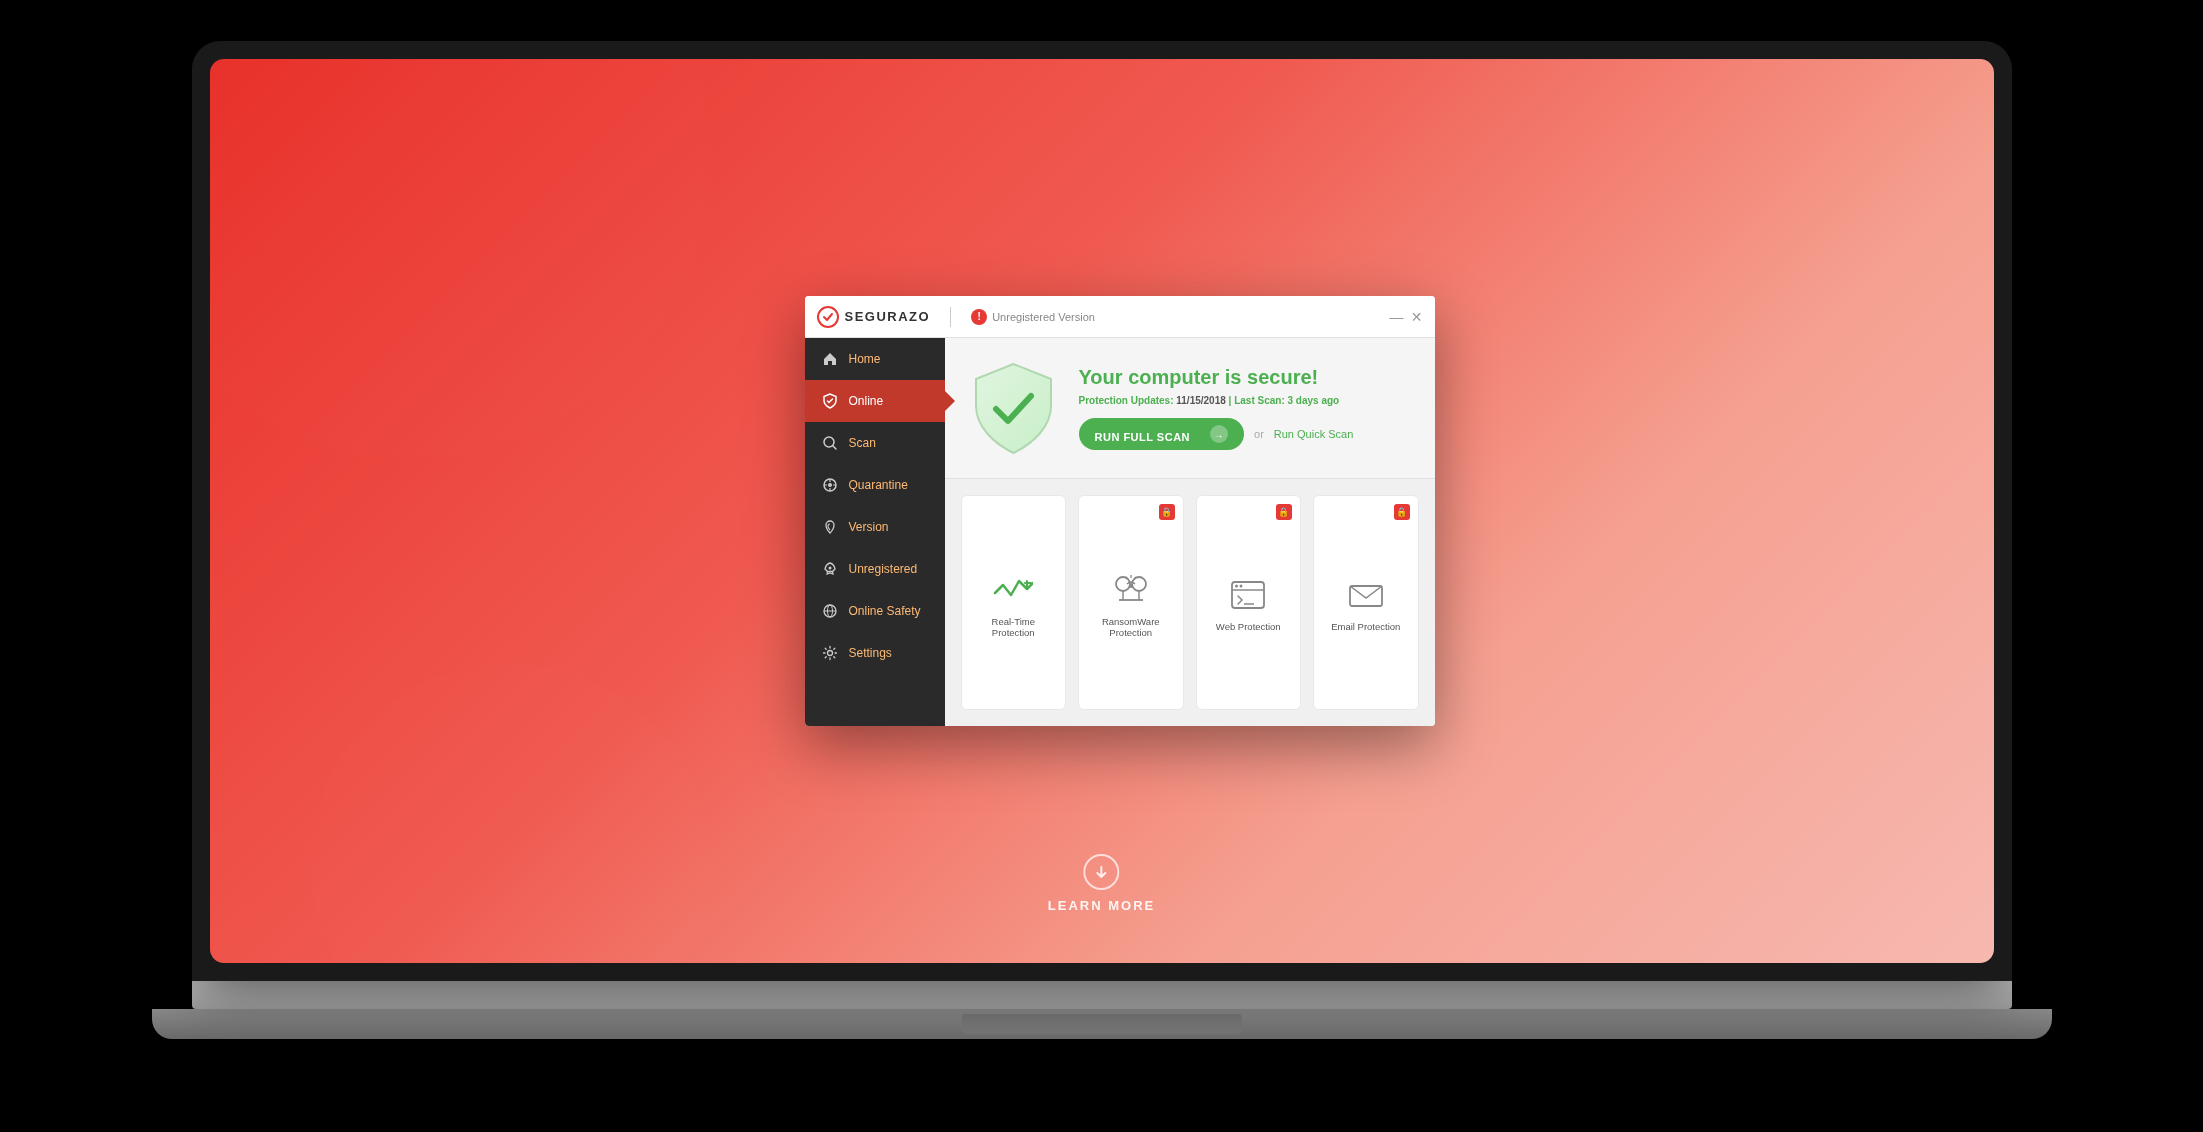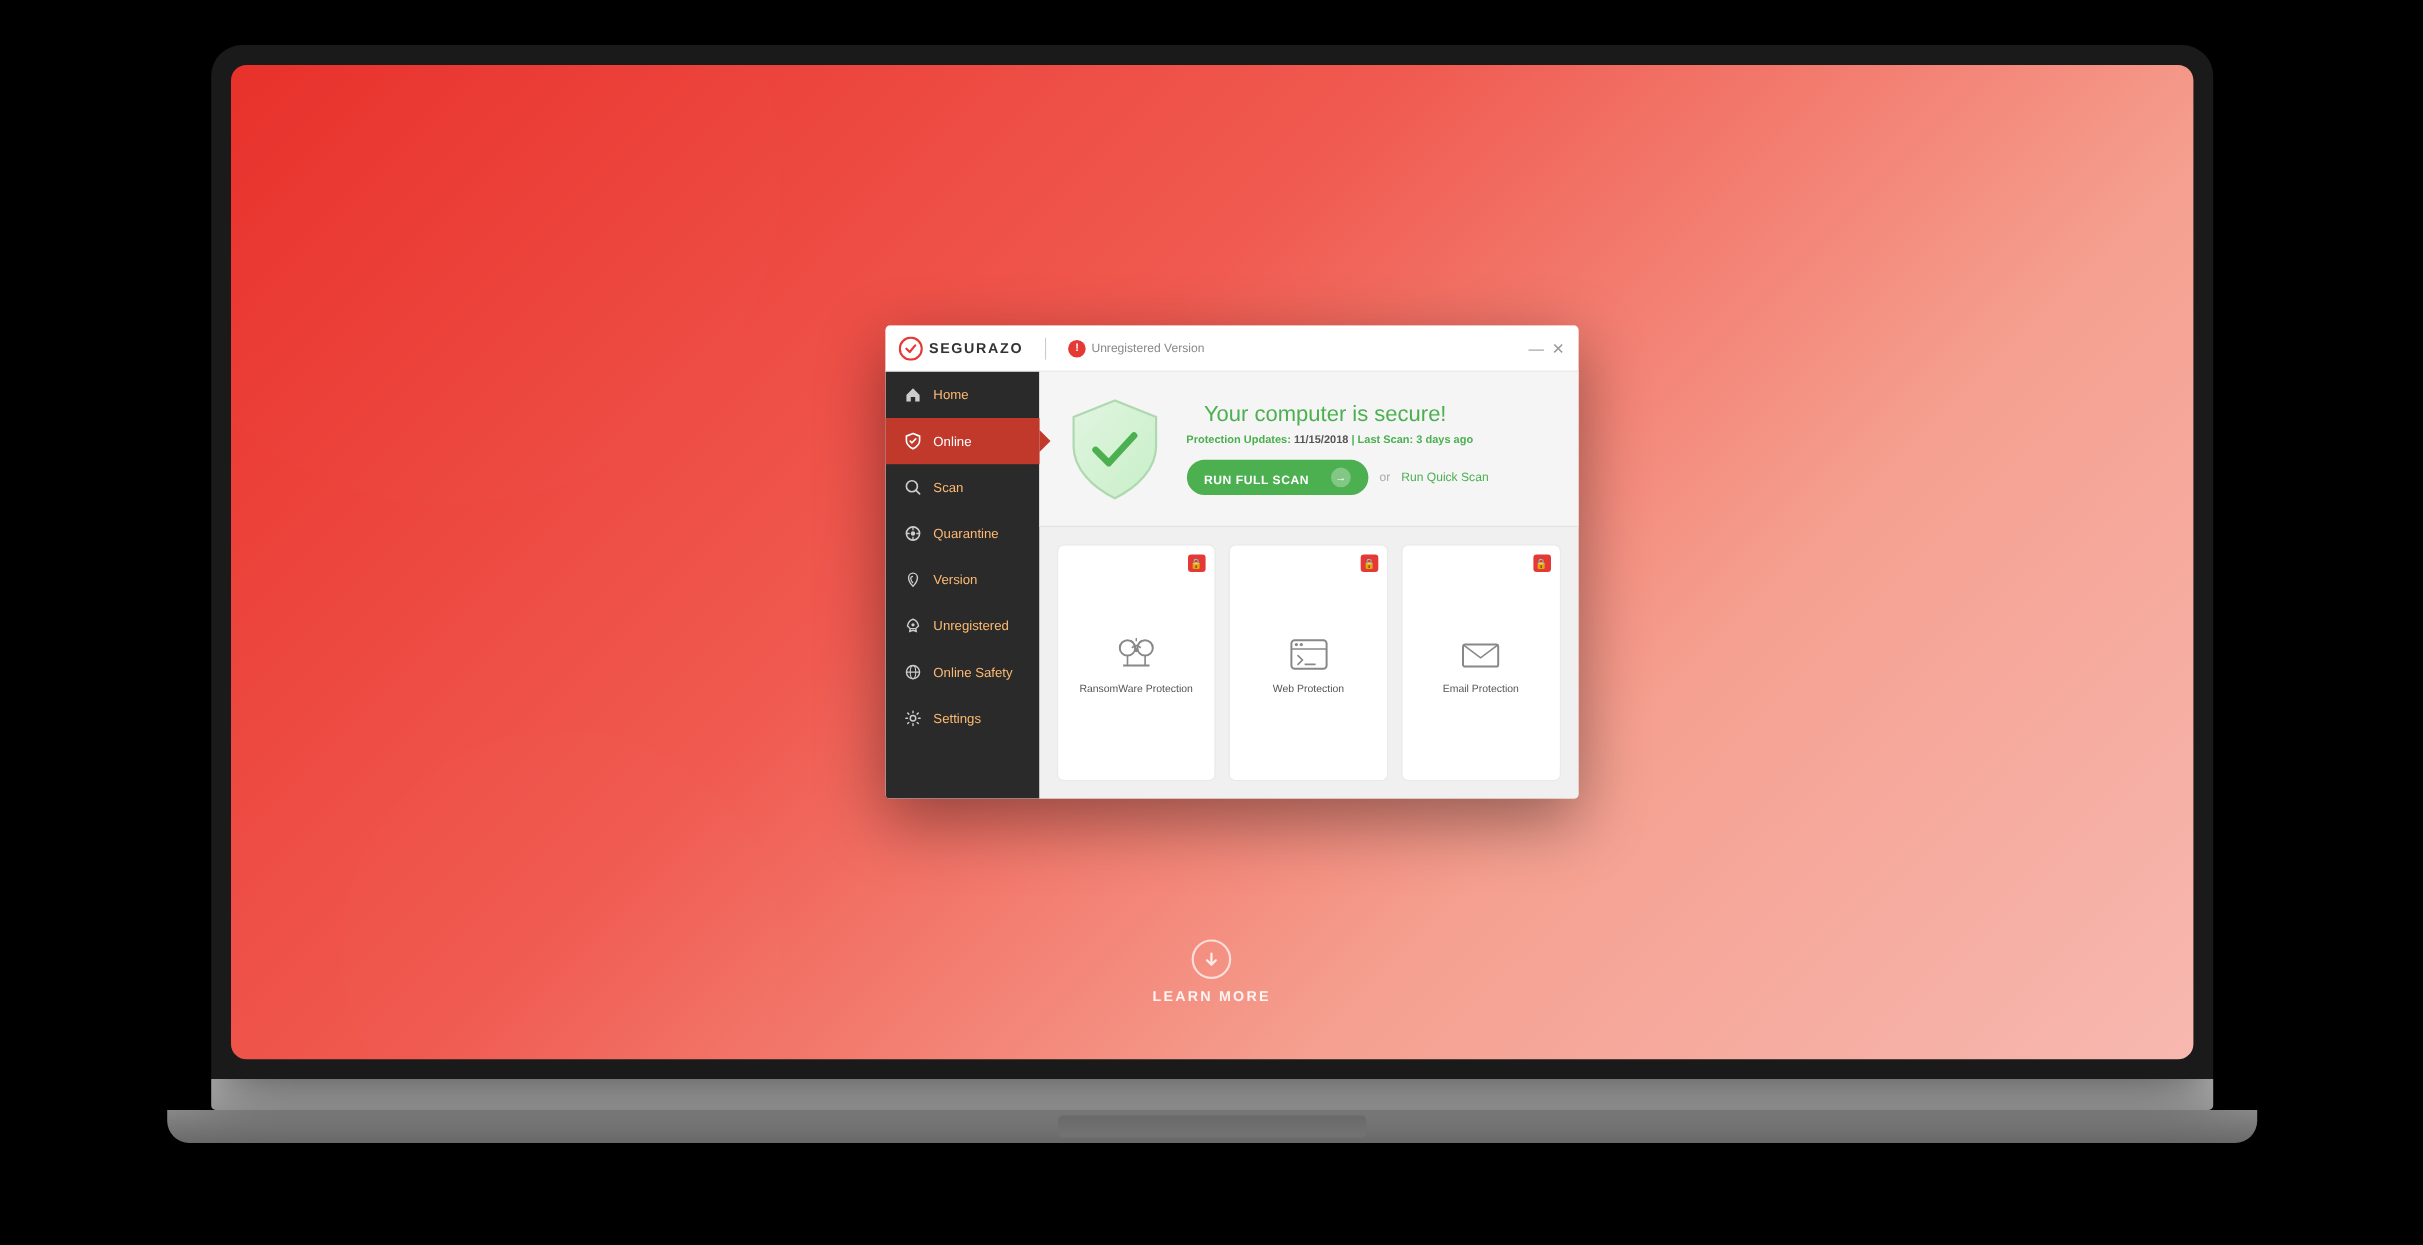"Your computer is secure!" .secure-title { font-weight: 400 -> 700; margin-left: 16px -> none }
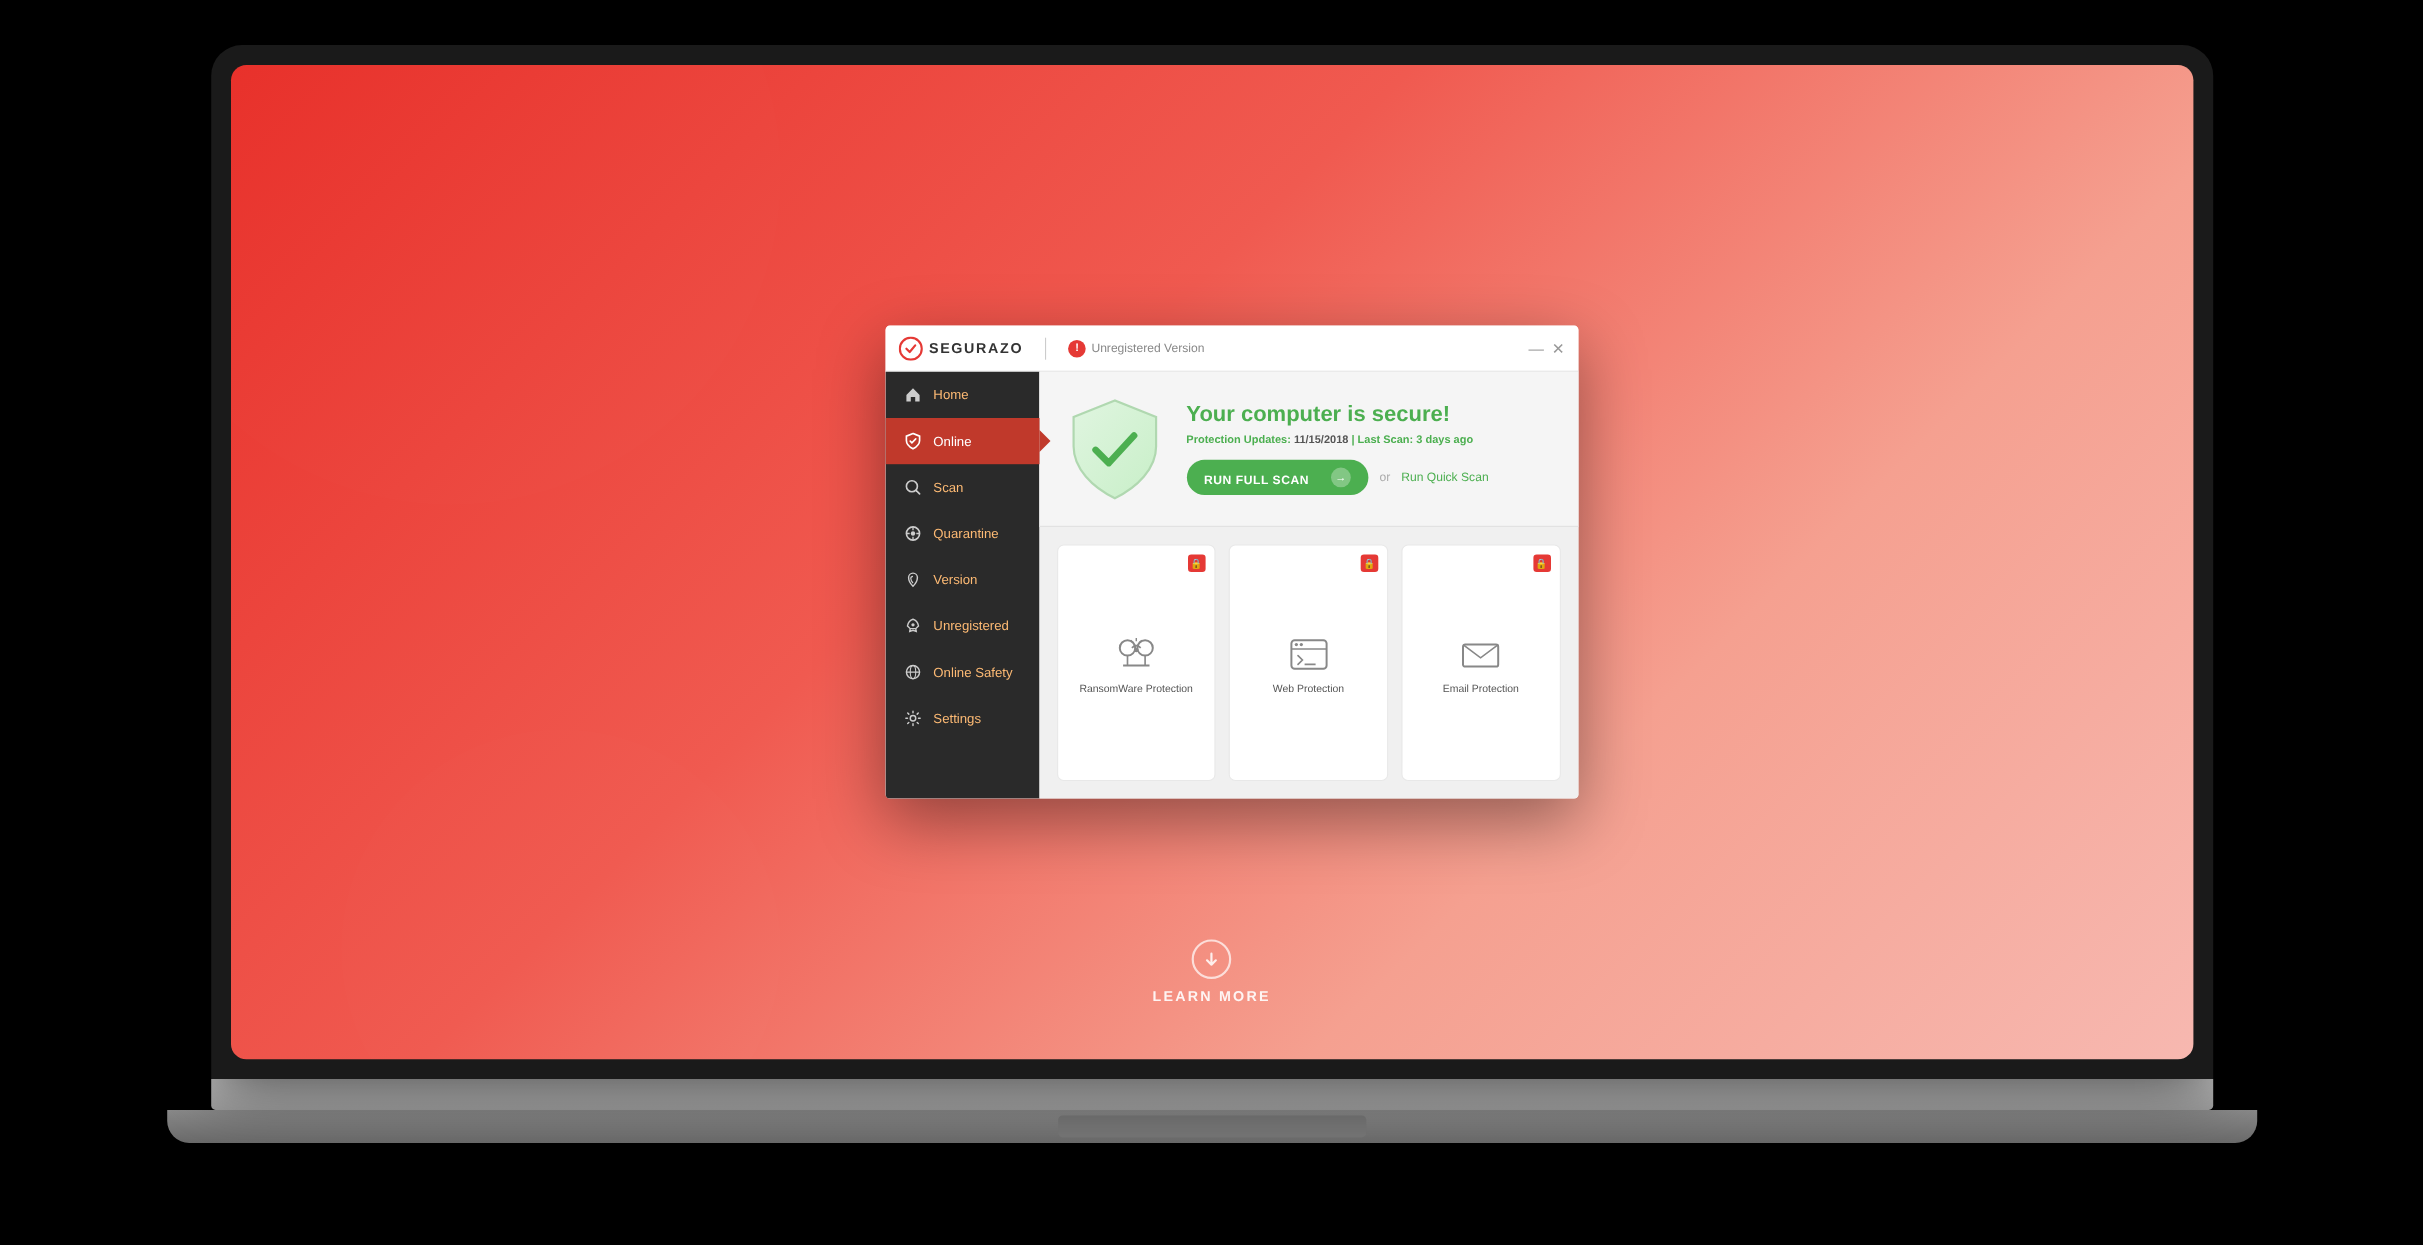"Real-Time Protection" div.prot-card { html: none -> <div> <div> <svg> <polyline></polyline> <line></line> <line></line> </svg> </div> <div>Real-Time Protection</div> </div> }
